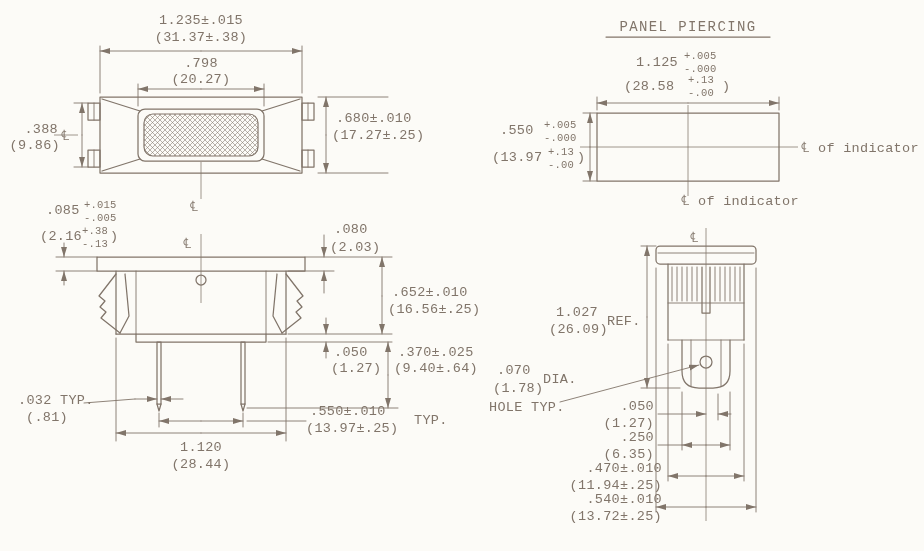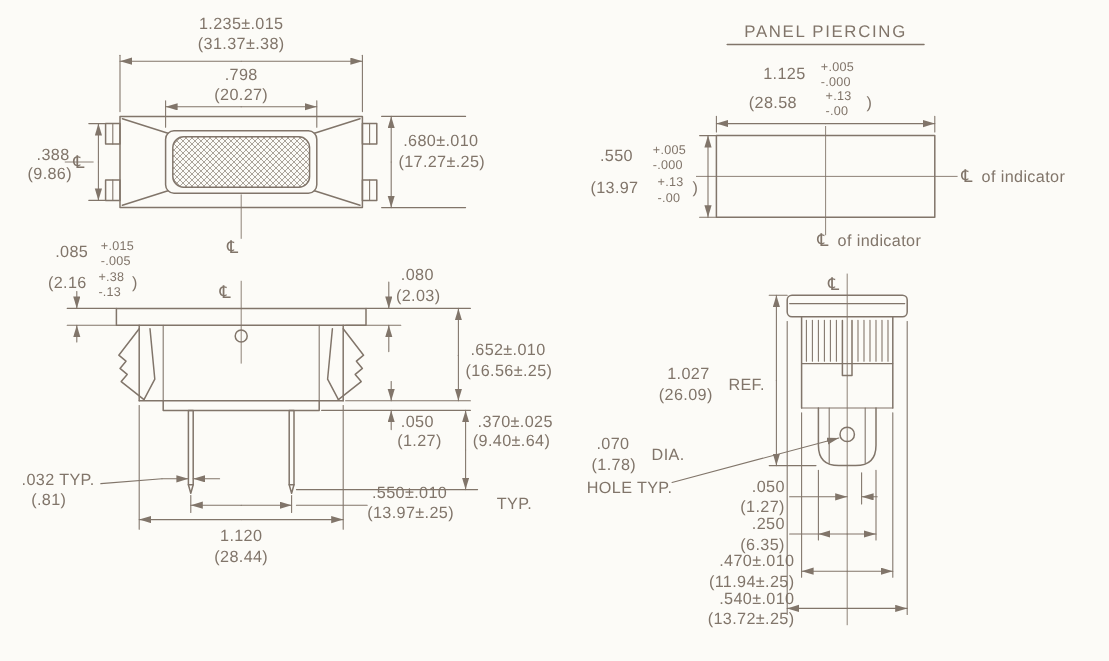"1.235±.015" .stage { font-family: none -> Liberation Mono, monospace }
